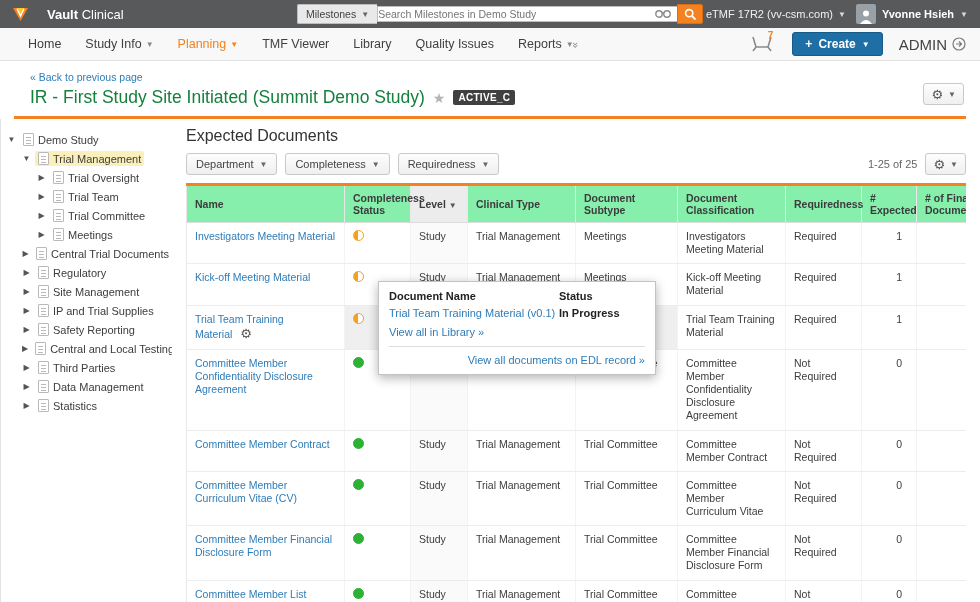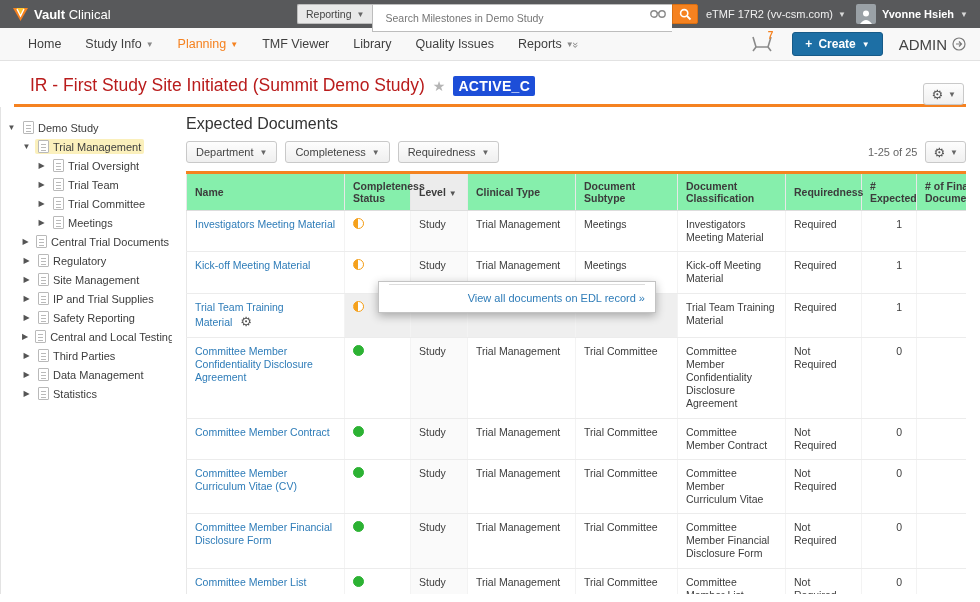"Vault Clinical" .brand { gap: 5px -> 18px }
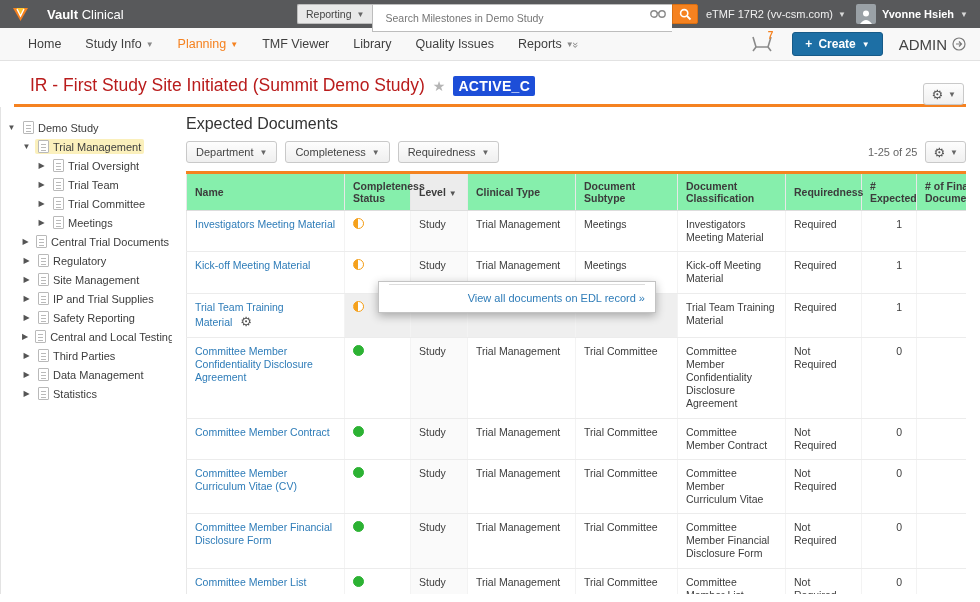"Reporting" span { text: Reporting -> Milestones }
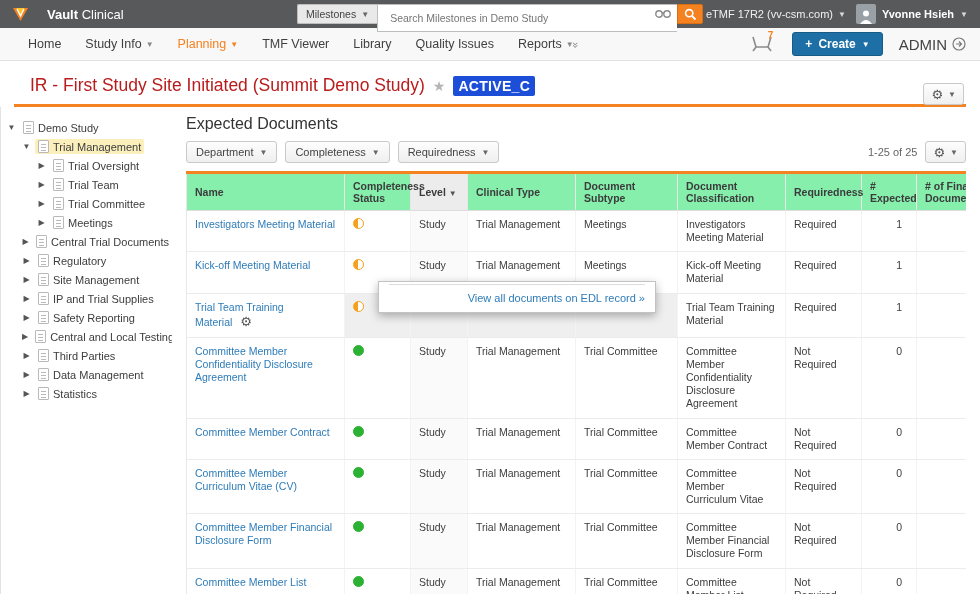"Search Milestones in Demo Study" .search-input-wrap input { height: 28px -> 16px; padding: 0 26px 0 12px -> 0 26px 0 0 }
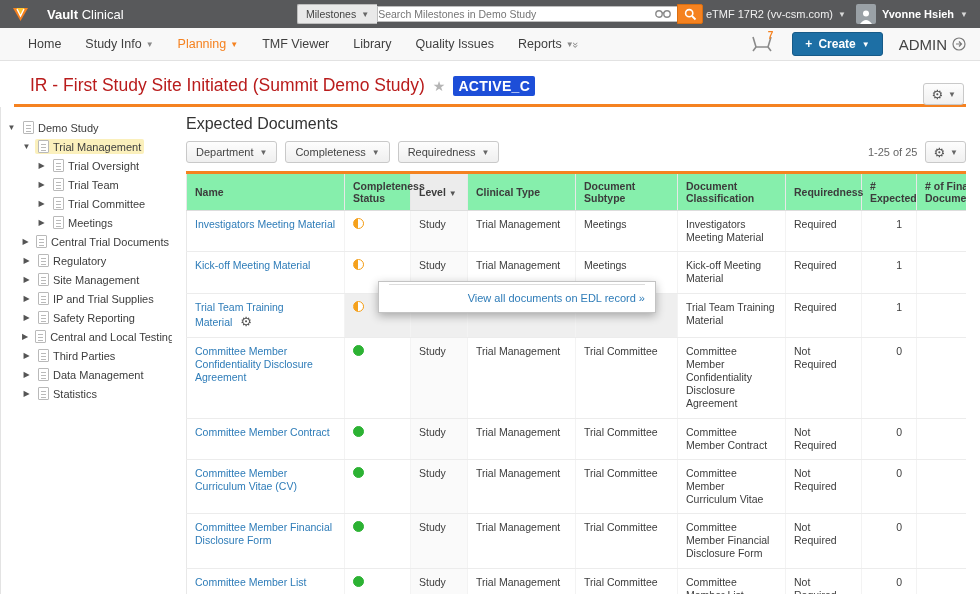"« Back to previous page" div.back-link { html: none -> <div>« Back to previous page</div> }
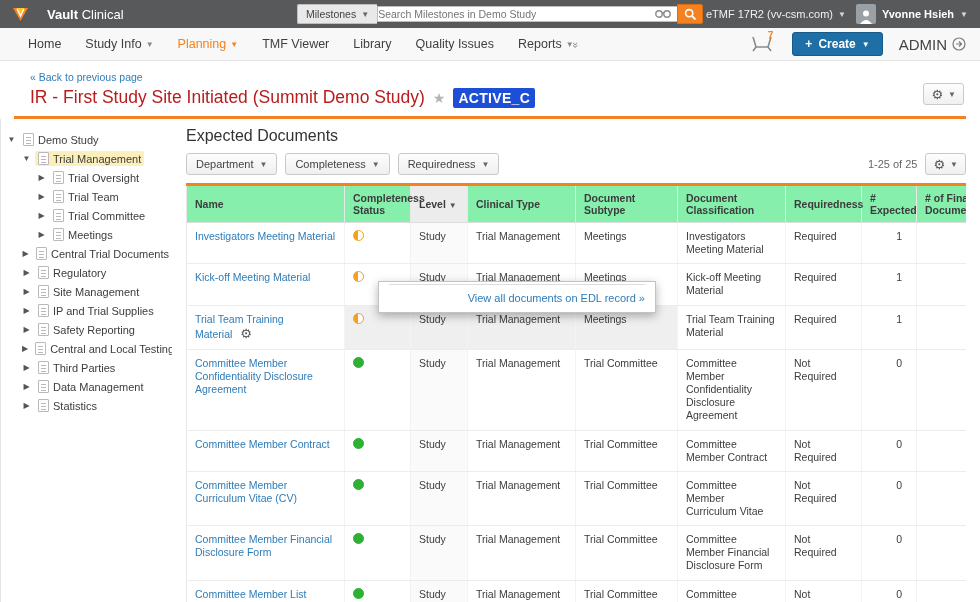"IR - First Study Site" .page-title { color: #b91c1c -> #15803d }
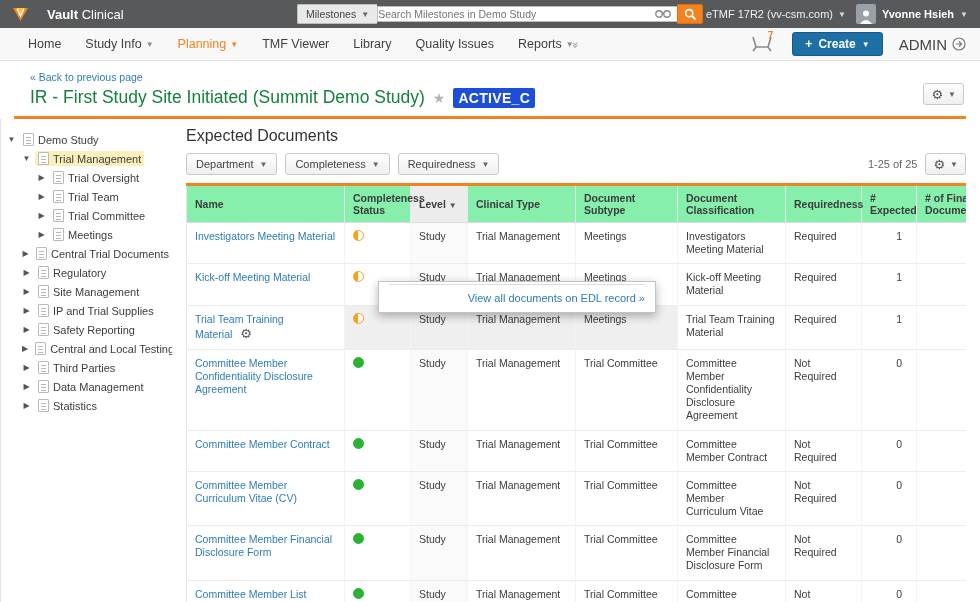"ACTIVE_C" .badge { background: #1d4ed8 -> #404040; font-size: 14px -> 10px }
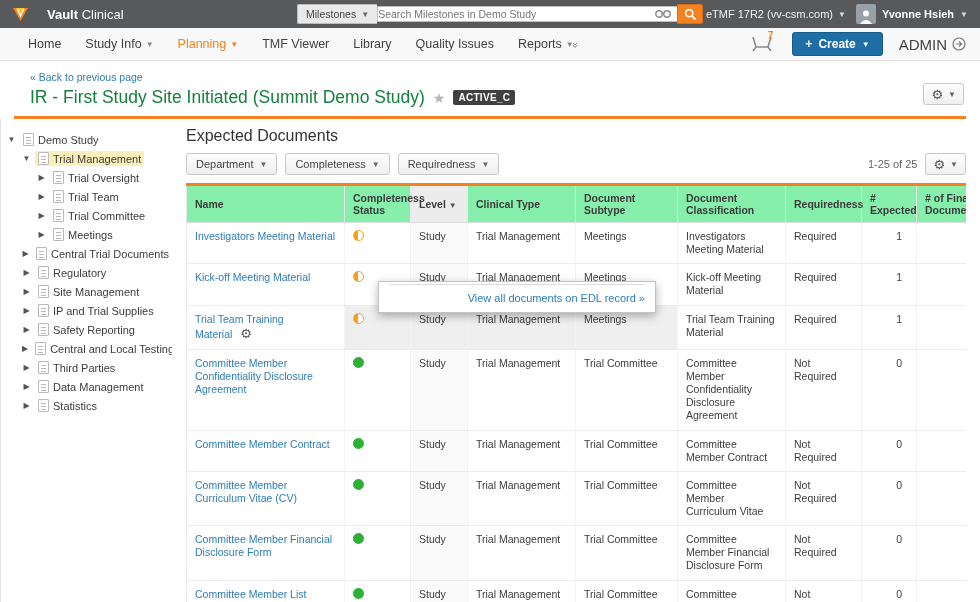"Document Name" div.popup-body { html: none -> <div> <div> <span>Document Name</span> <span>Status</span> </div> <div> <span><span>Trial Team Training Material (v0.1)</span></span> <span>In Progress</span> </div> <div><span>View all in Library »</span></div> </div> }
